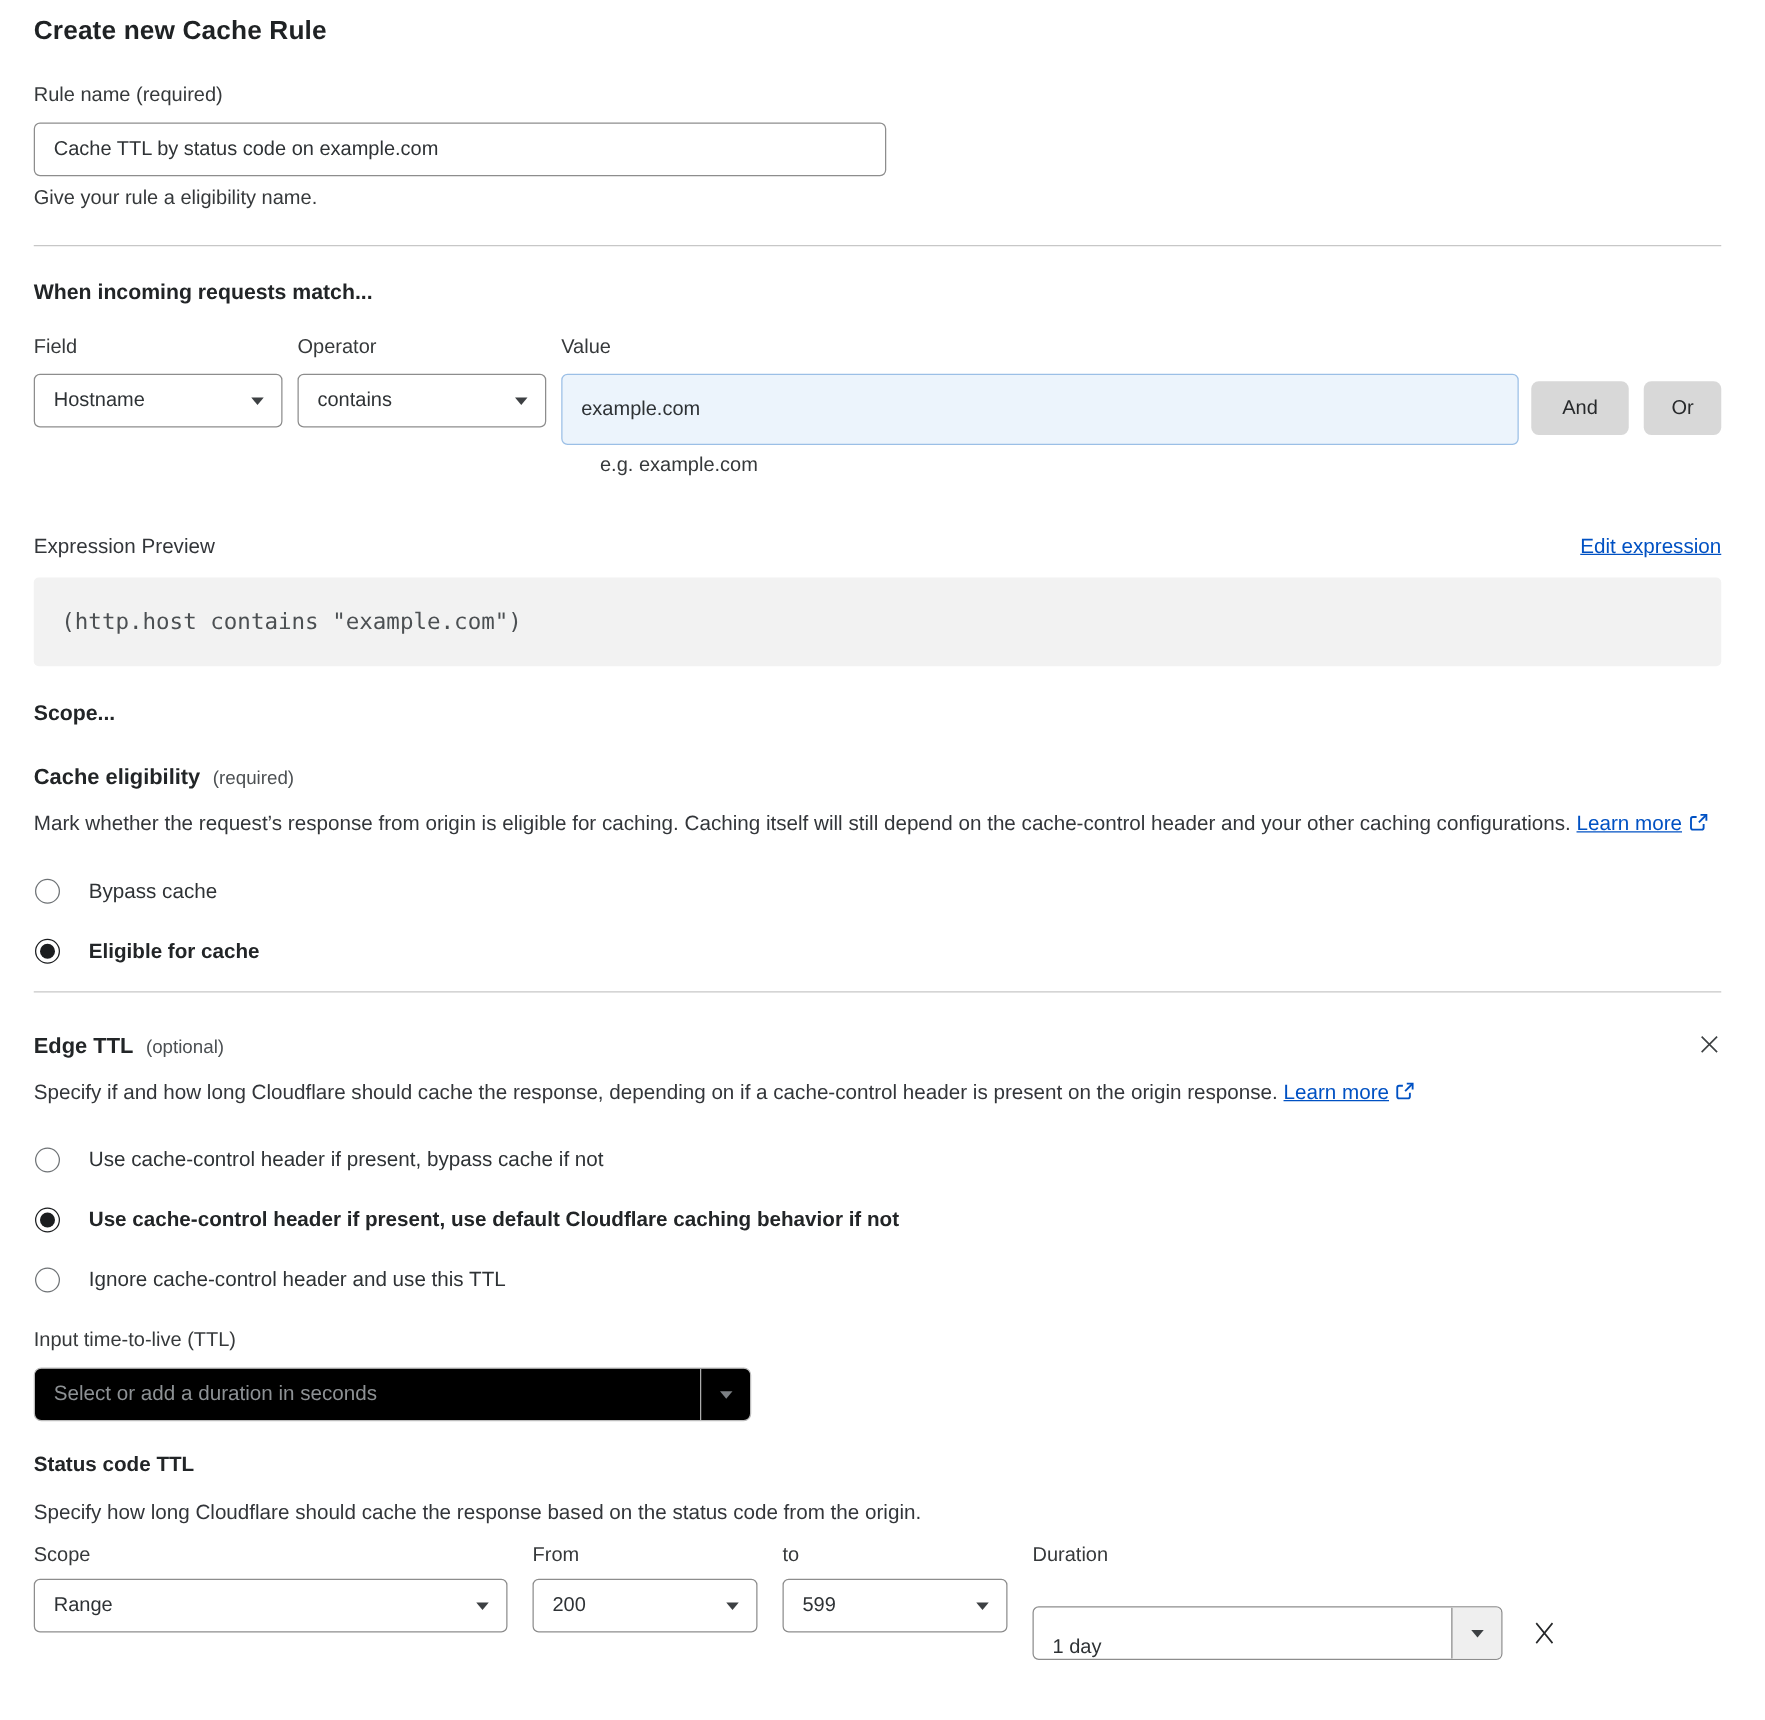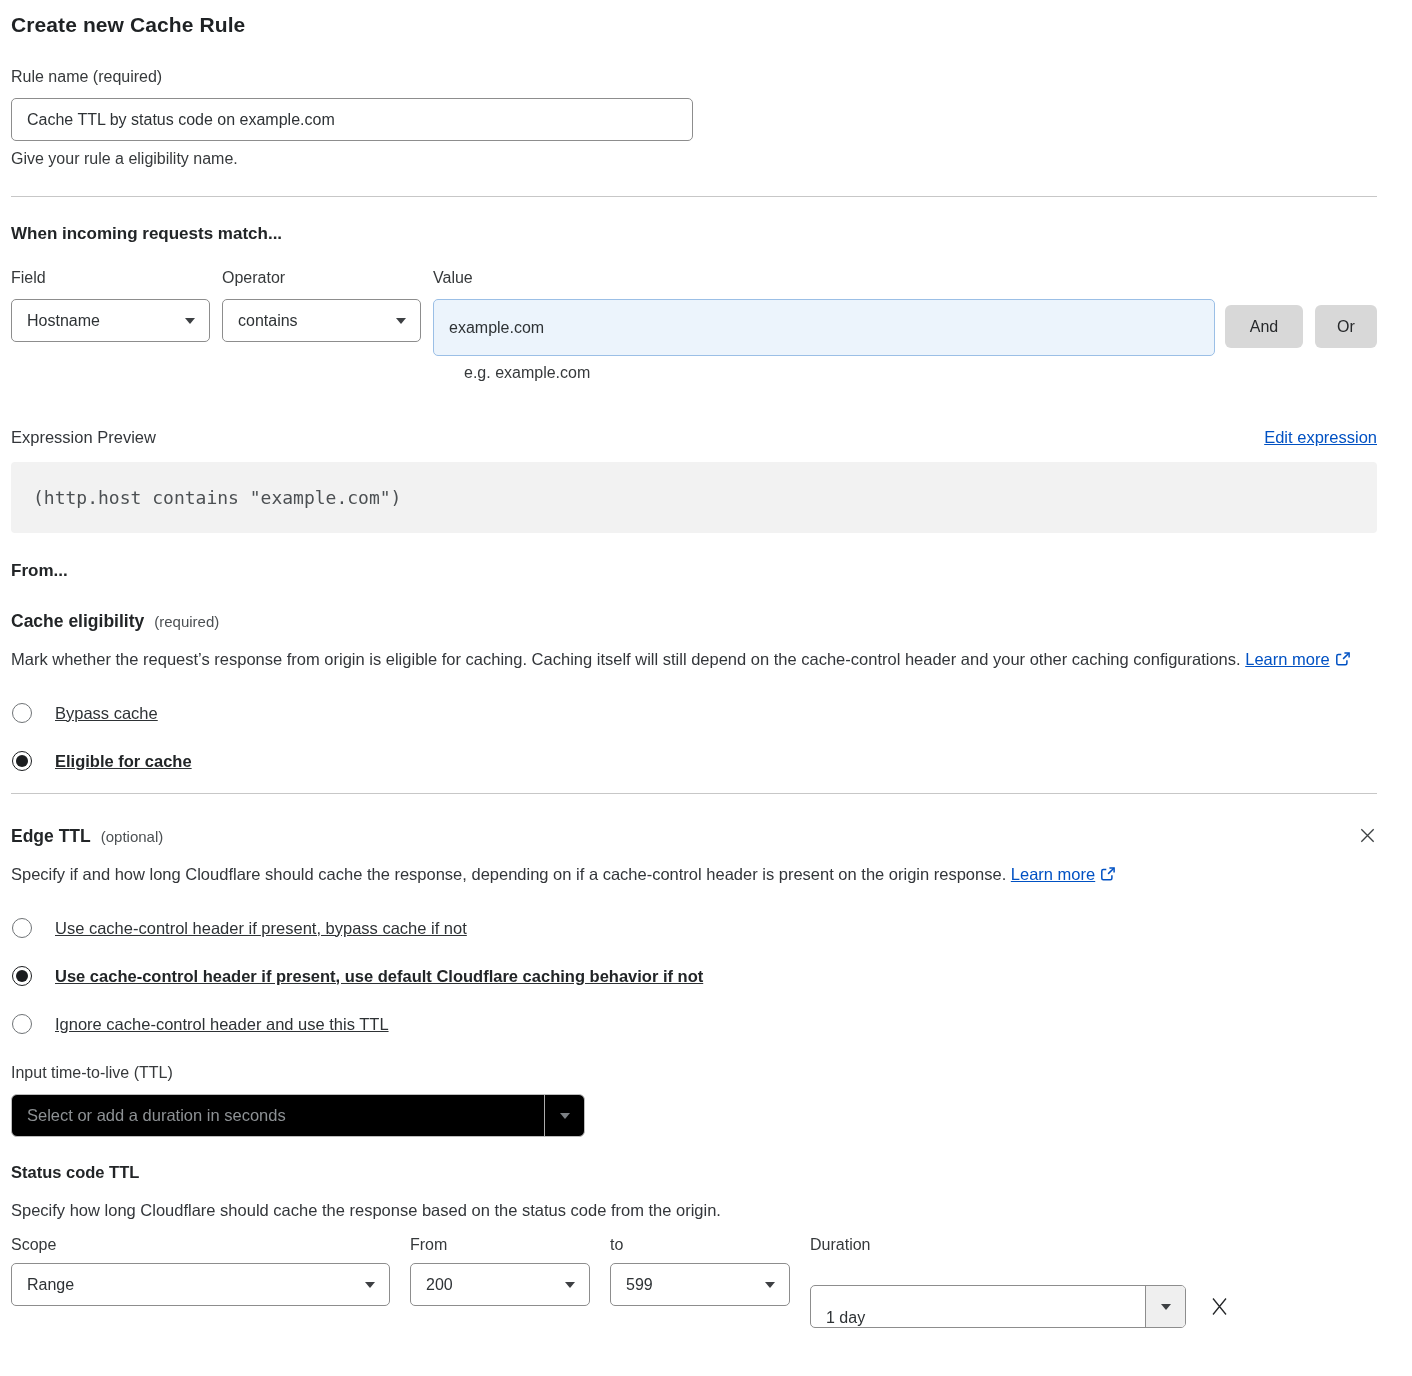"Create new Cache Rule" .page { padding: 13px 35px 0 11px -> 13px 35px 0 27px }
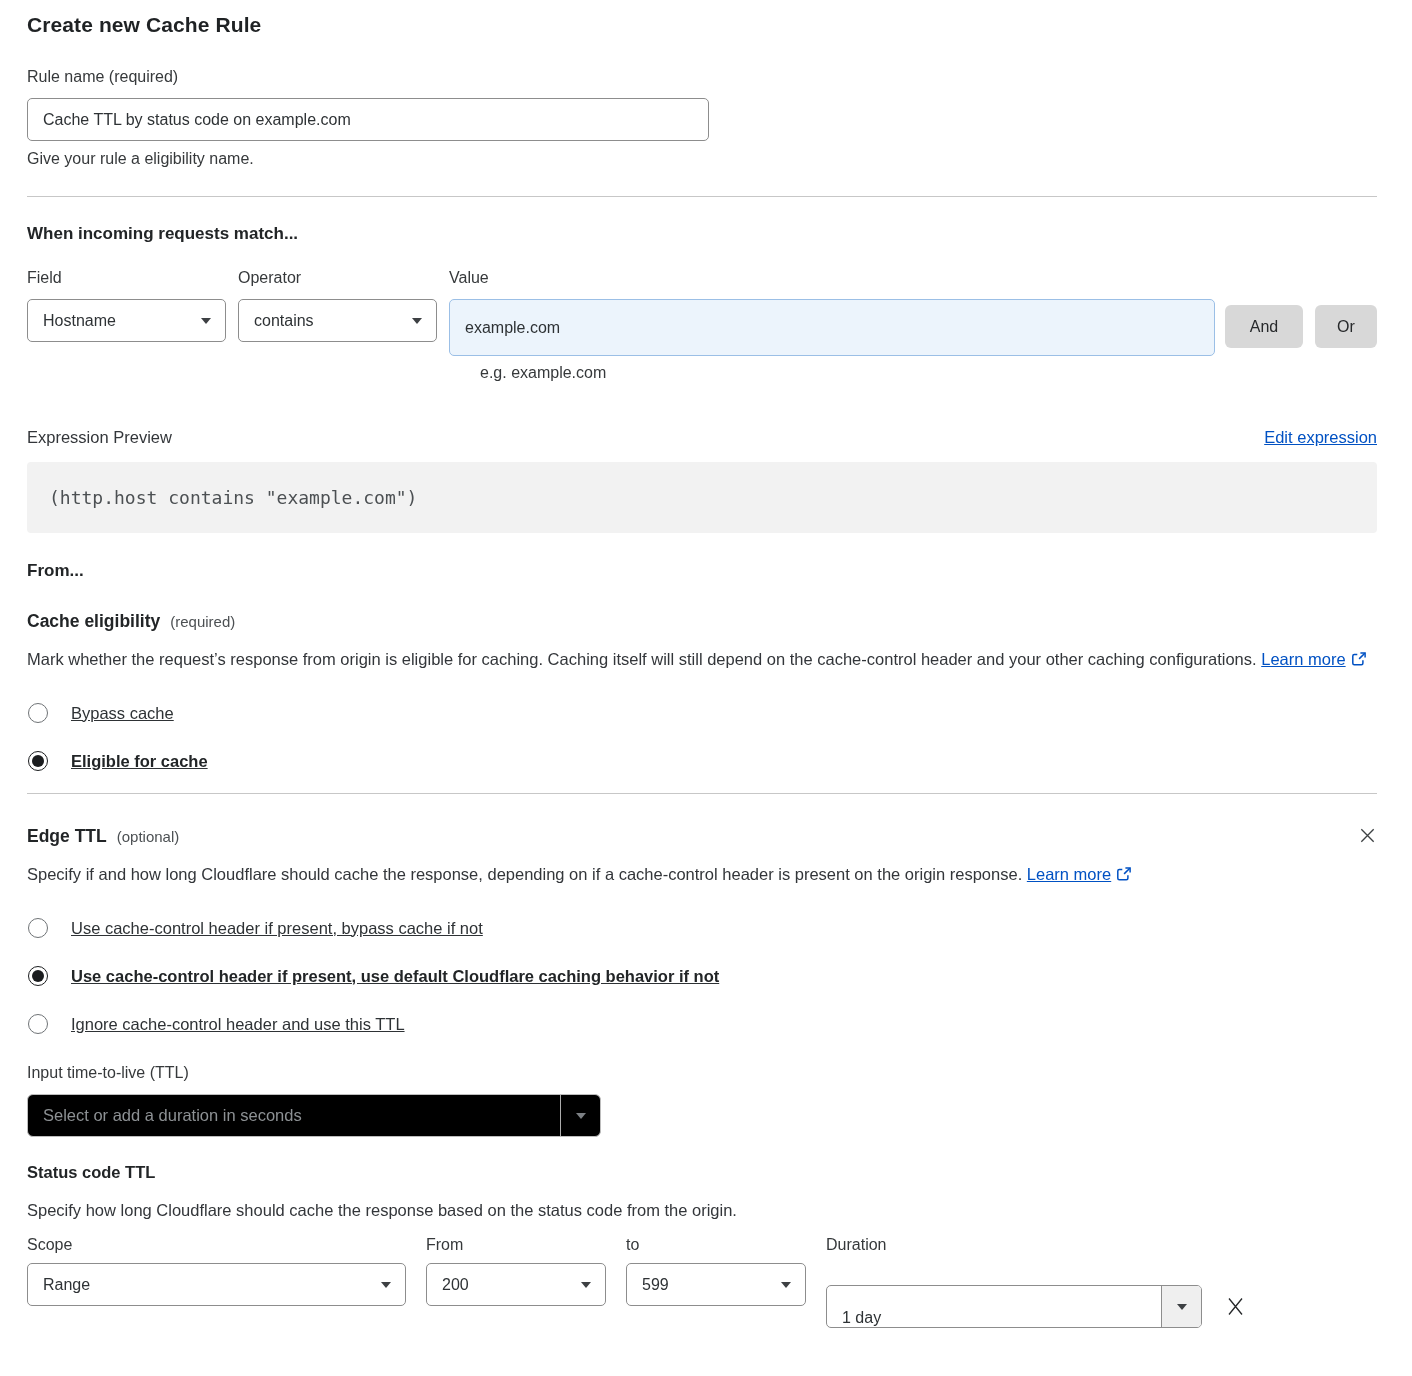"From..." h2.then-heading { text: From -> Scope }
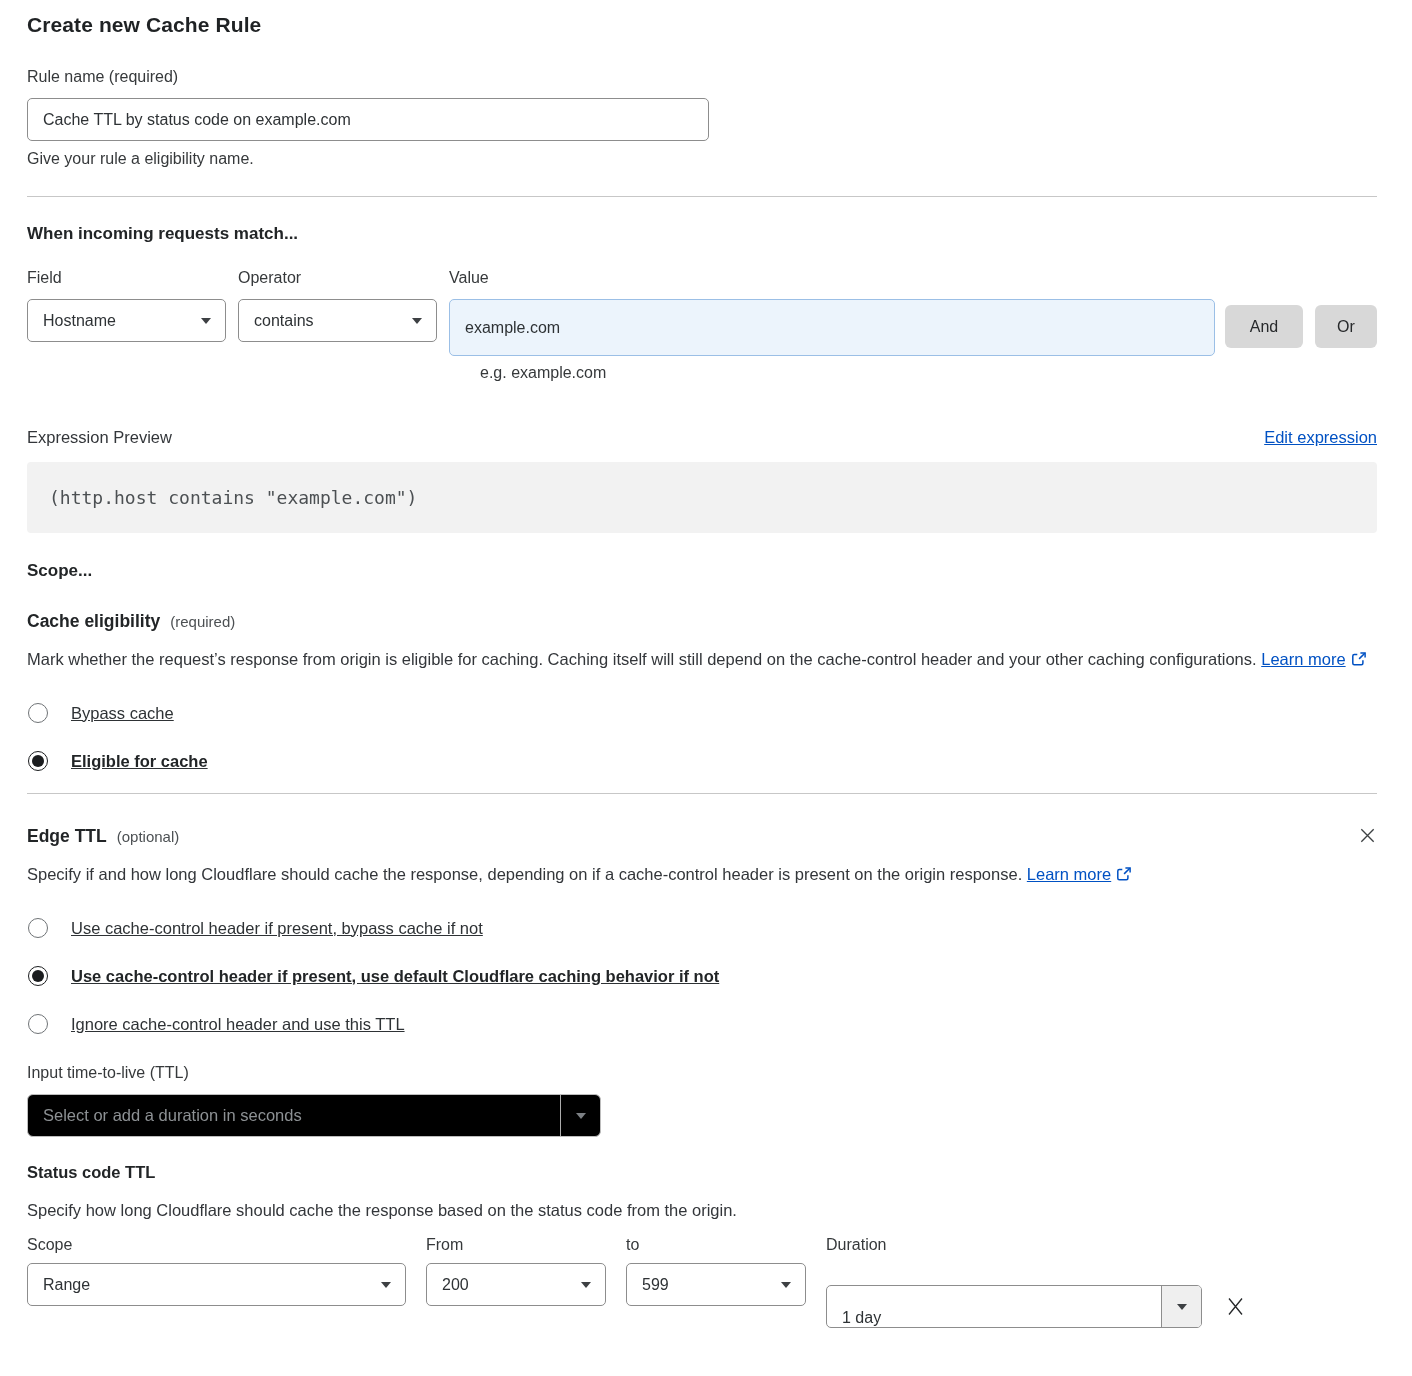"Bypass cache" .radio-row { text-decoration: underline -> none }
